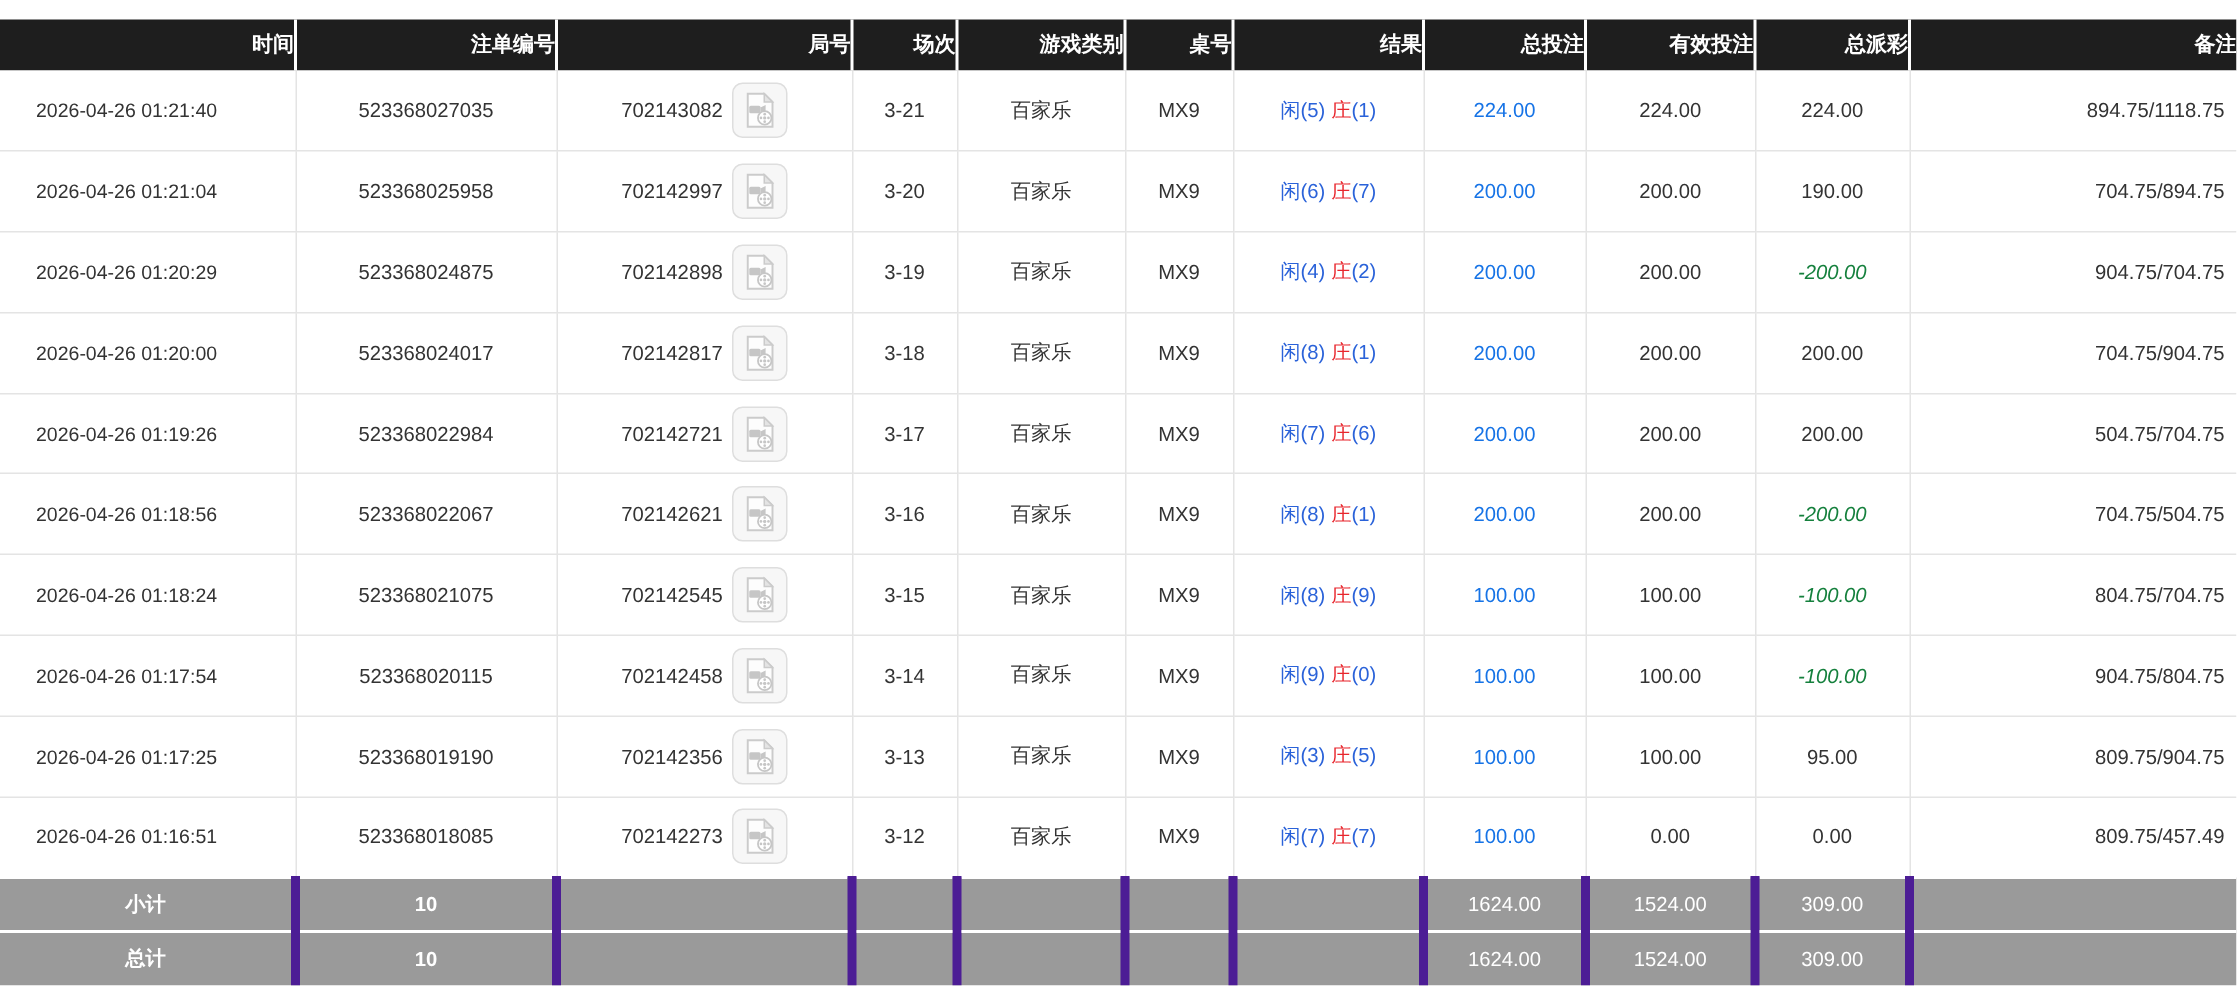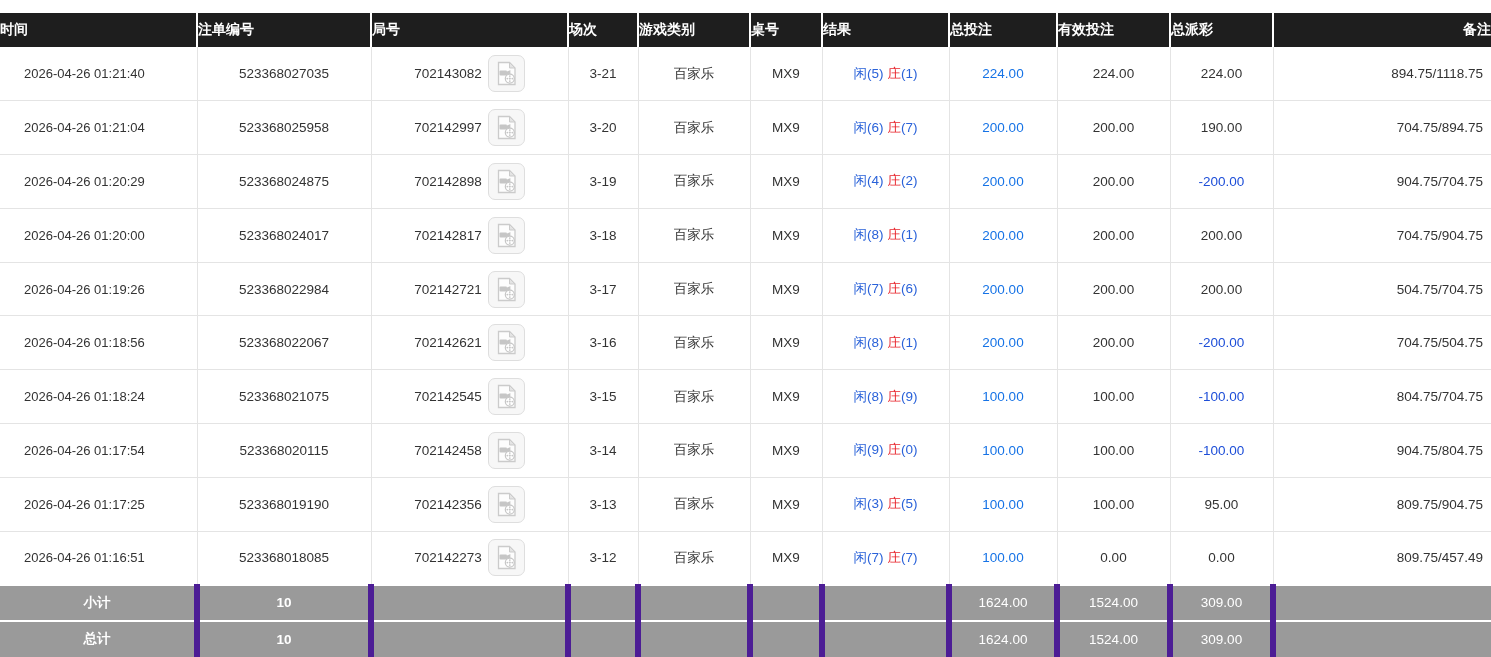"时间" thead th { text-align: left -> right }
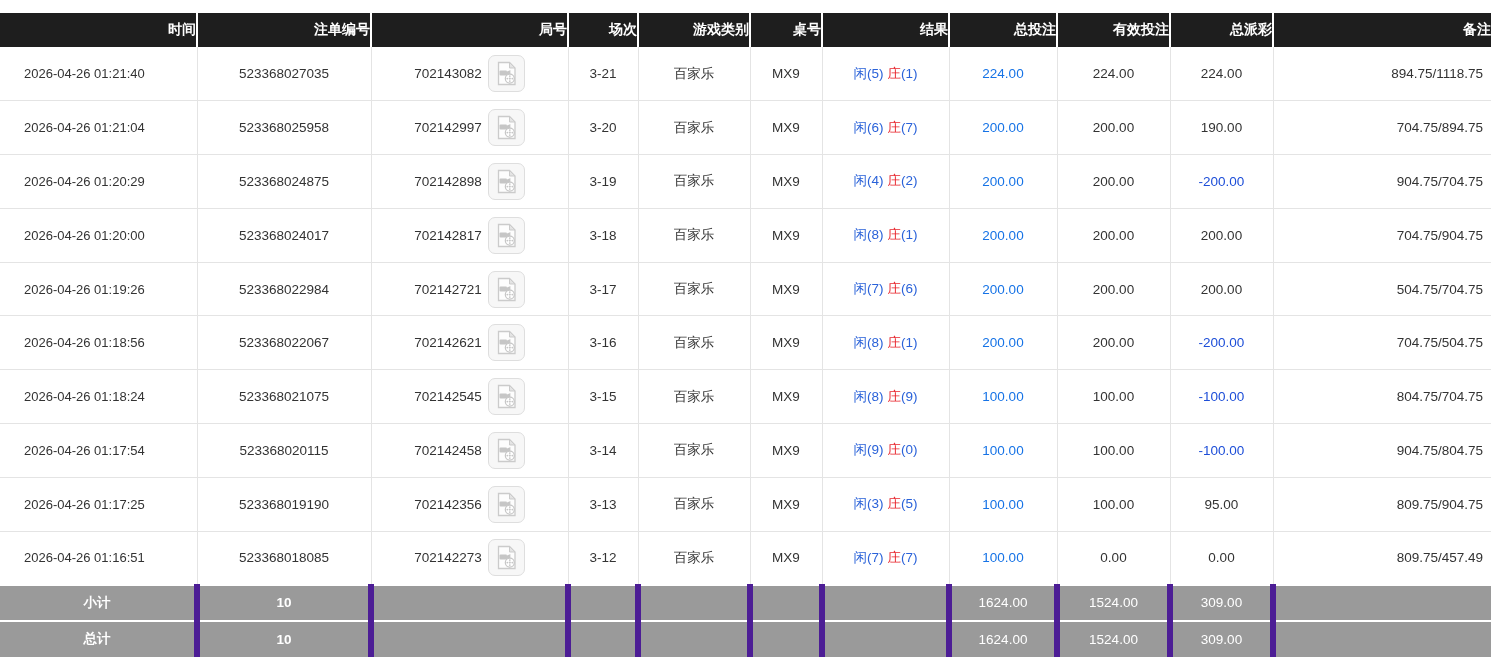"-200.00" td.neg { color: #1d4ed8 -> #15803d; font-style: none -> italic }
